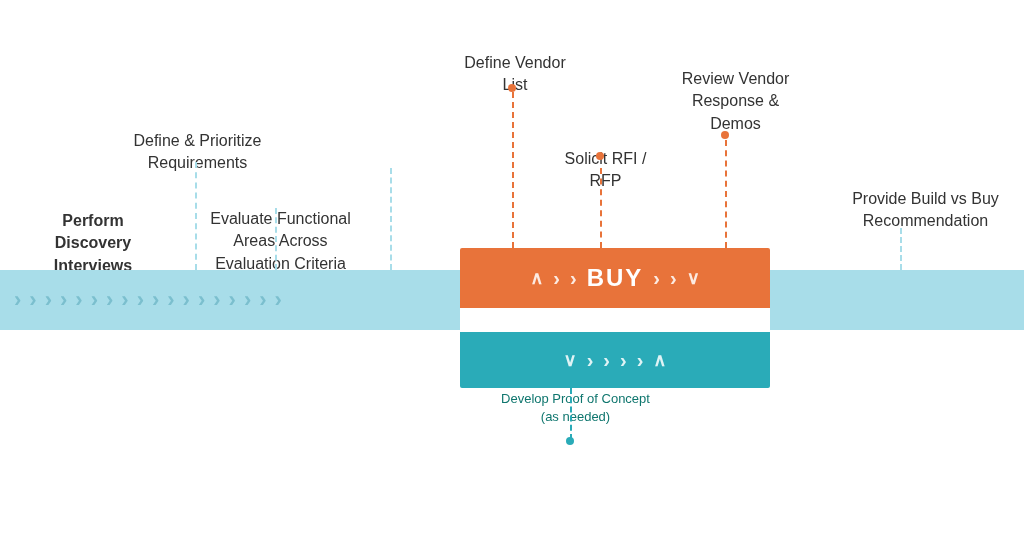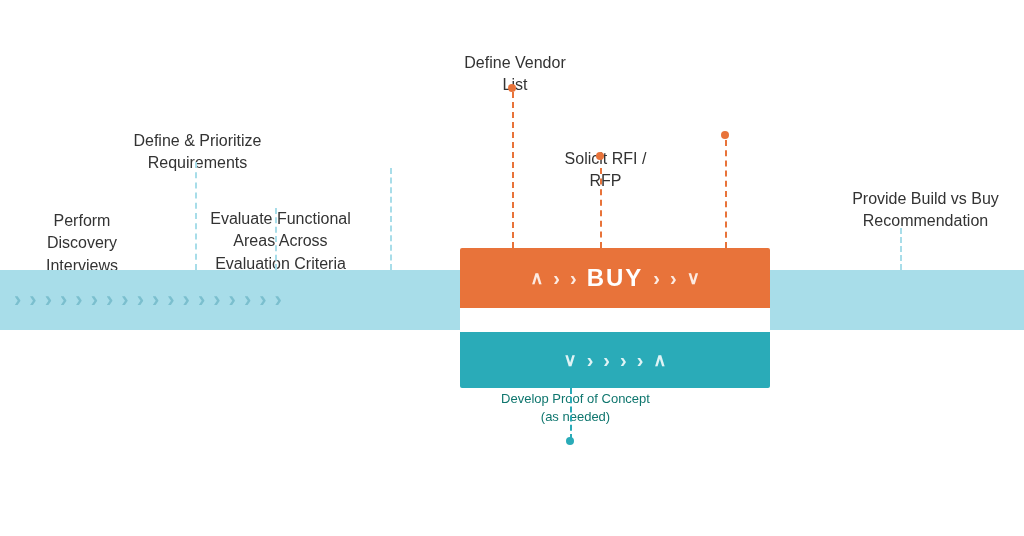"Review Vendor" div.label-above { html: none -> <div> <span>Review Vendor Response &amp; Demos</span> </div> }
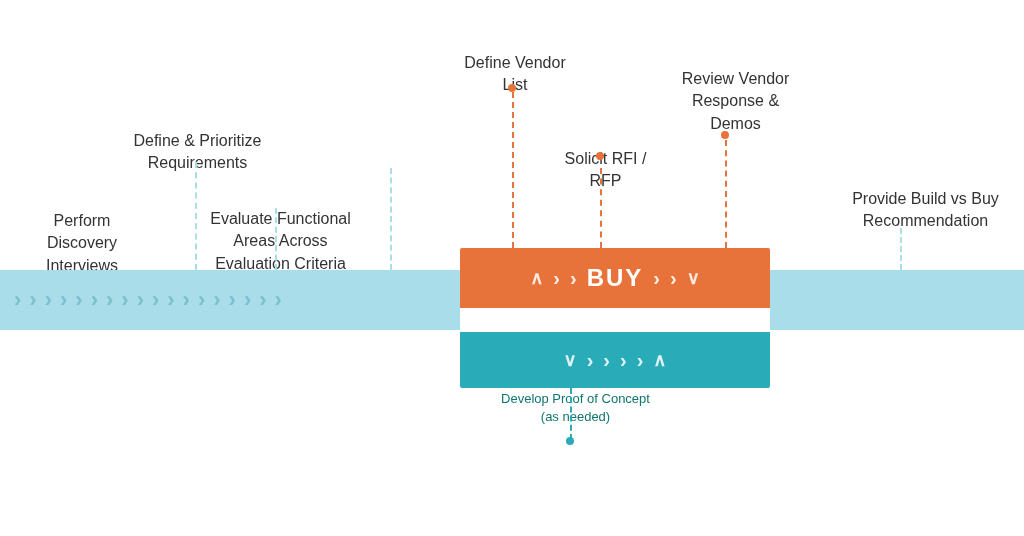"Perform Discovery" div.label-above { font-weight: none -> bold; left: 17px -> 28px }
